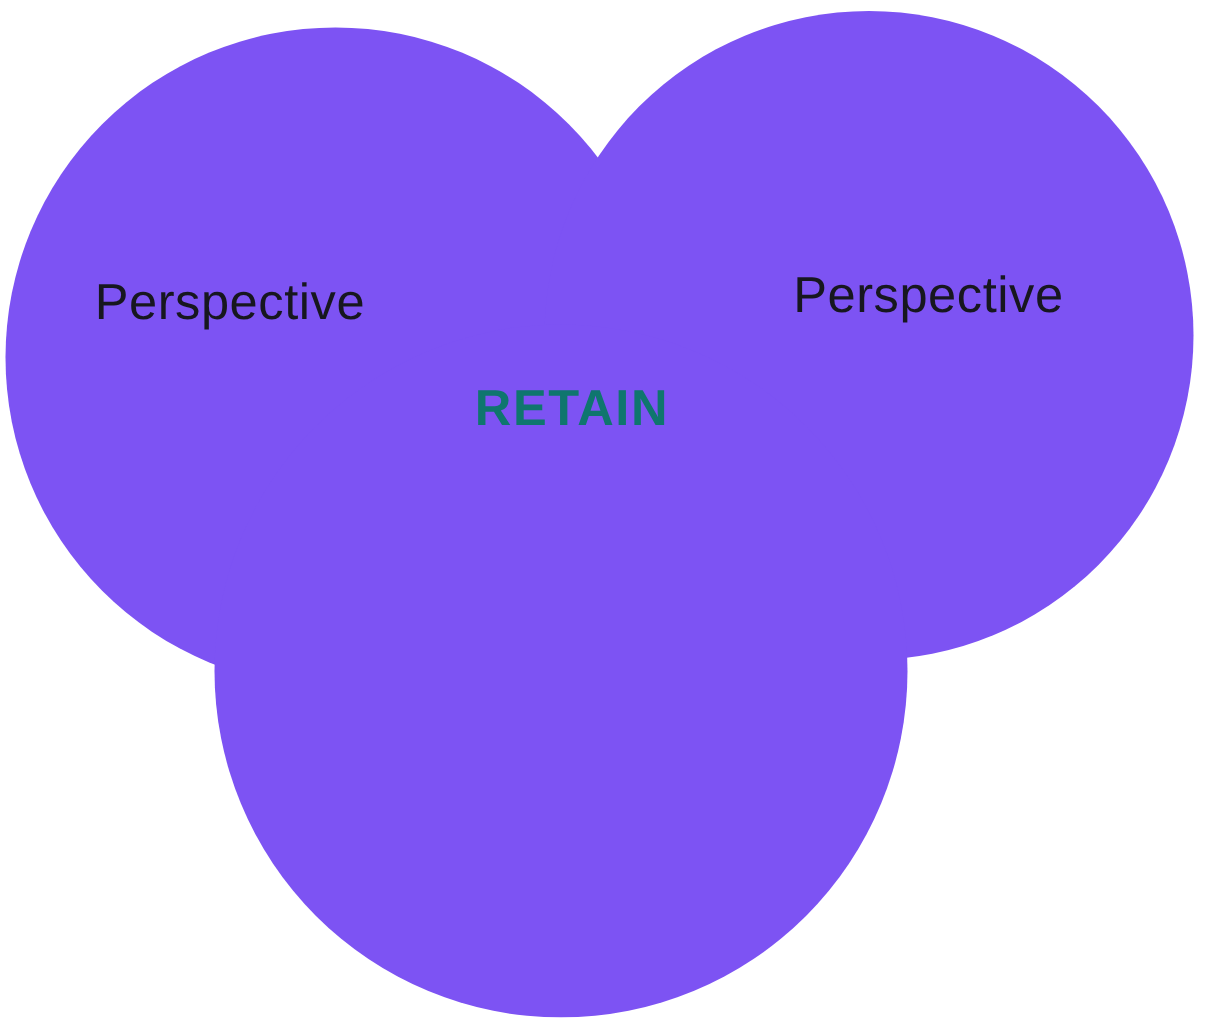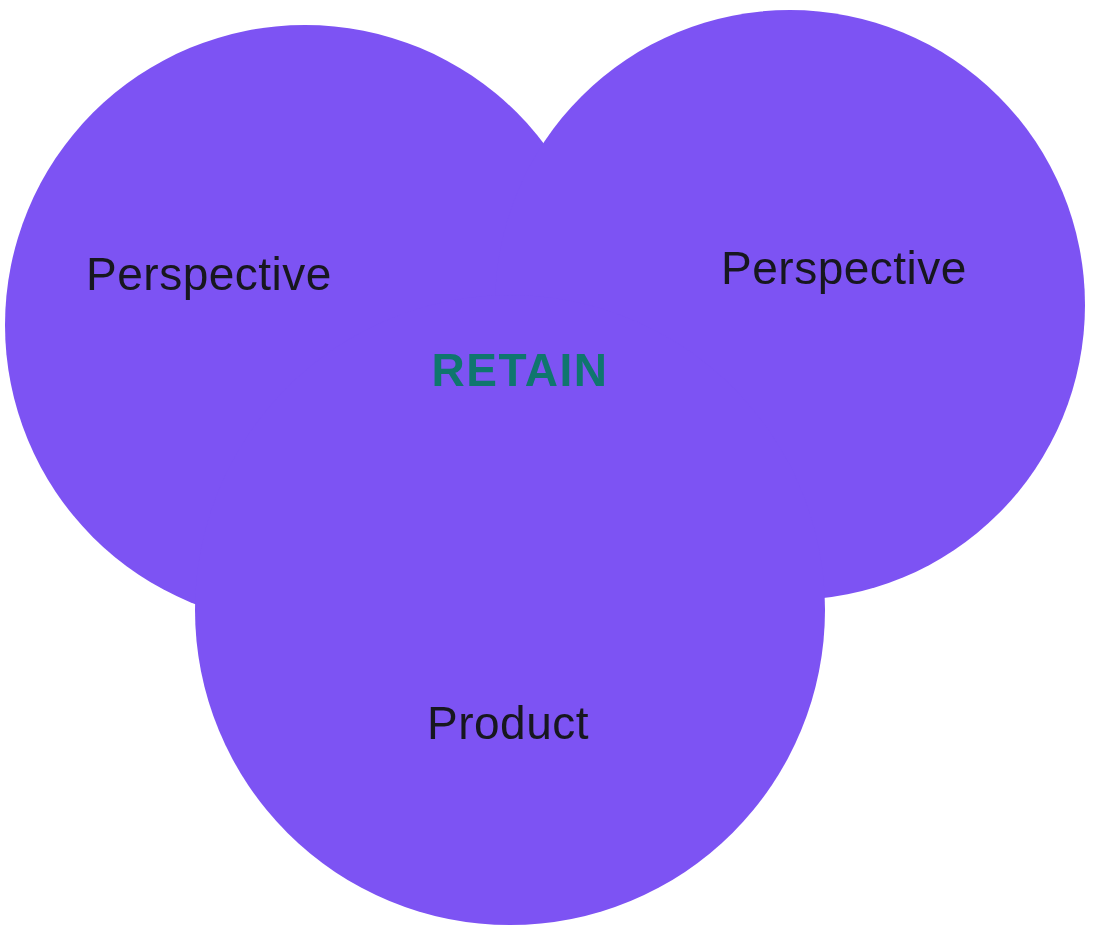"Product" div.label { html: <div>Product</div> -> none }
